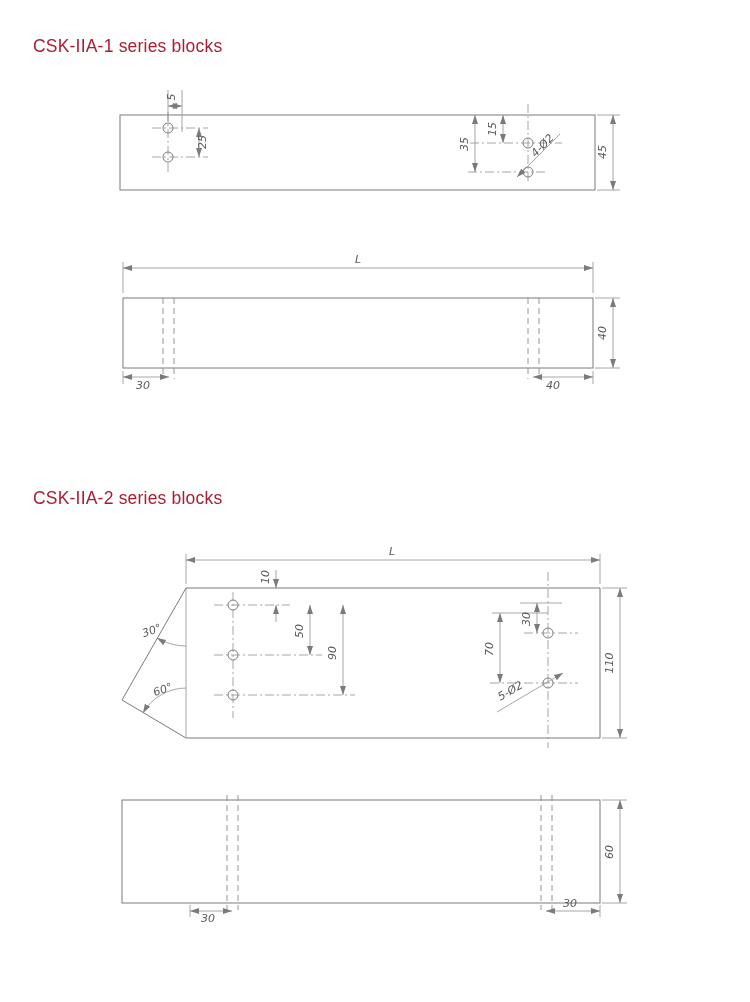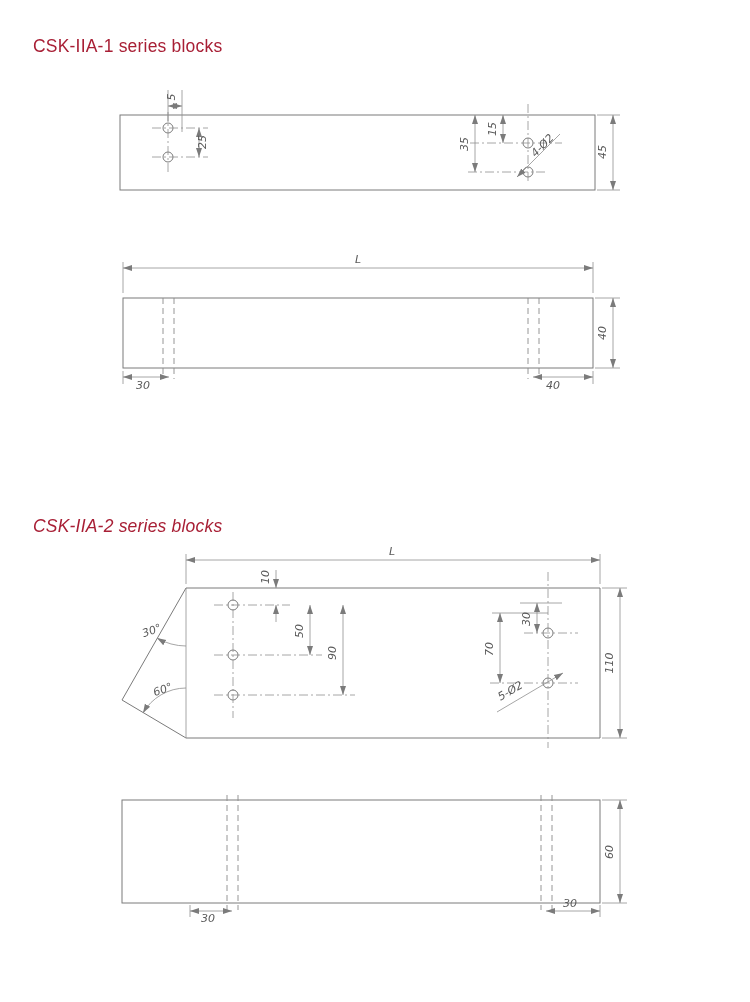"CSK-IIA-2 series blocks" #title2 { font-style: italic -> none; top: 516px -> 488px }
